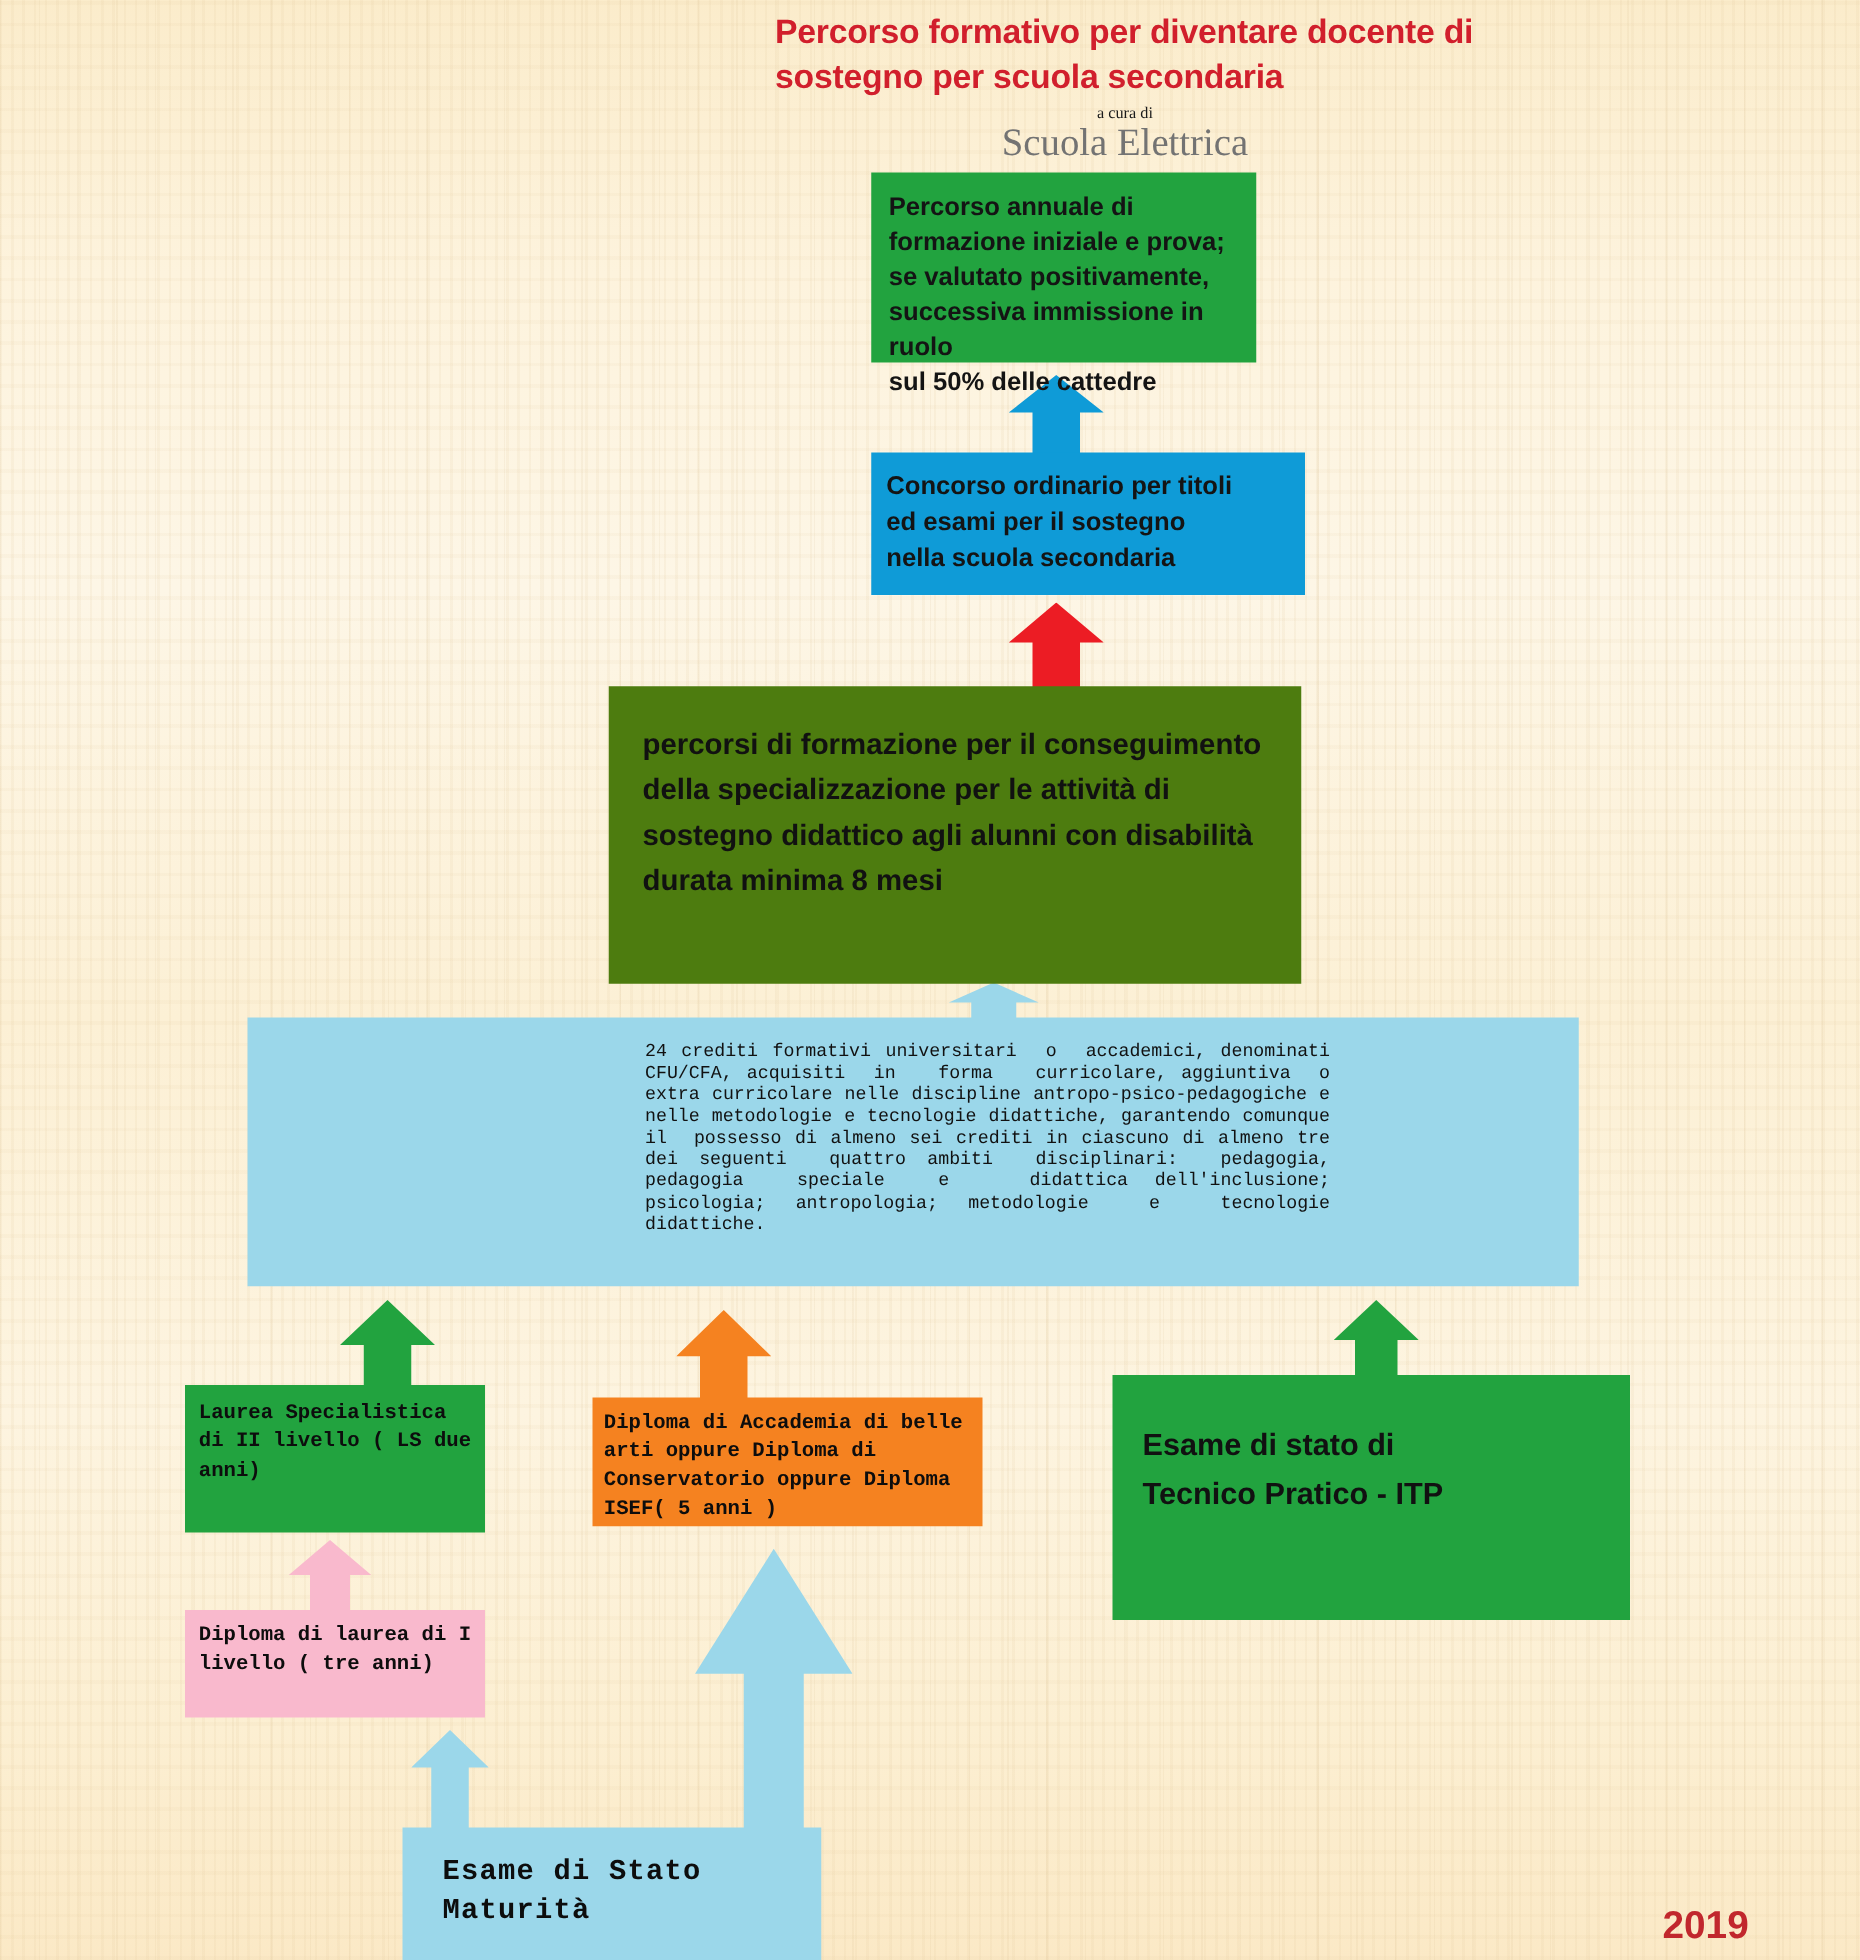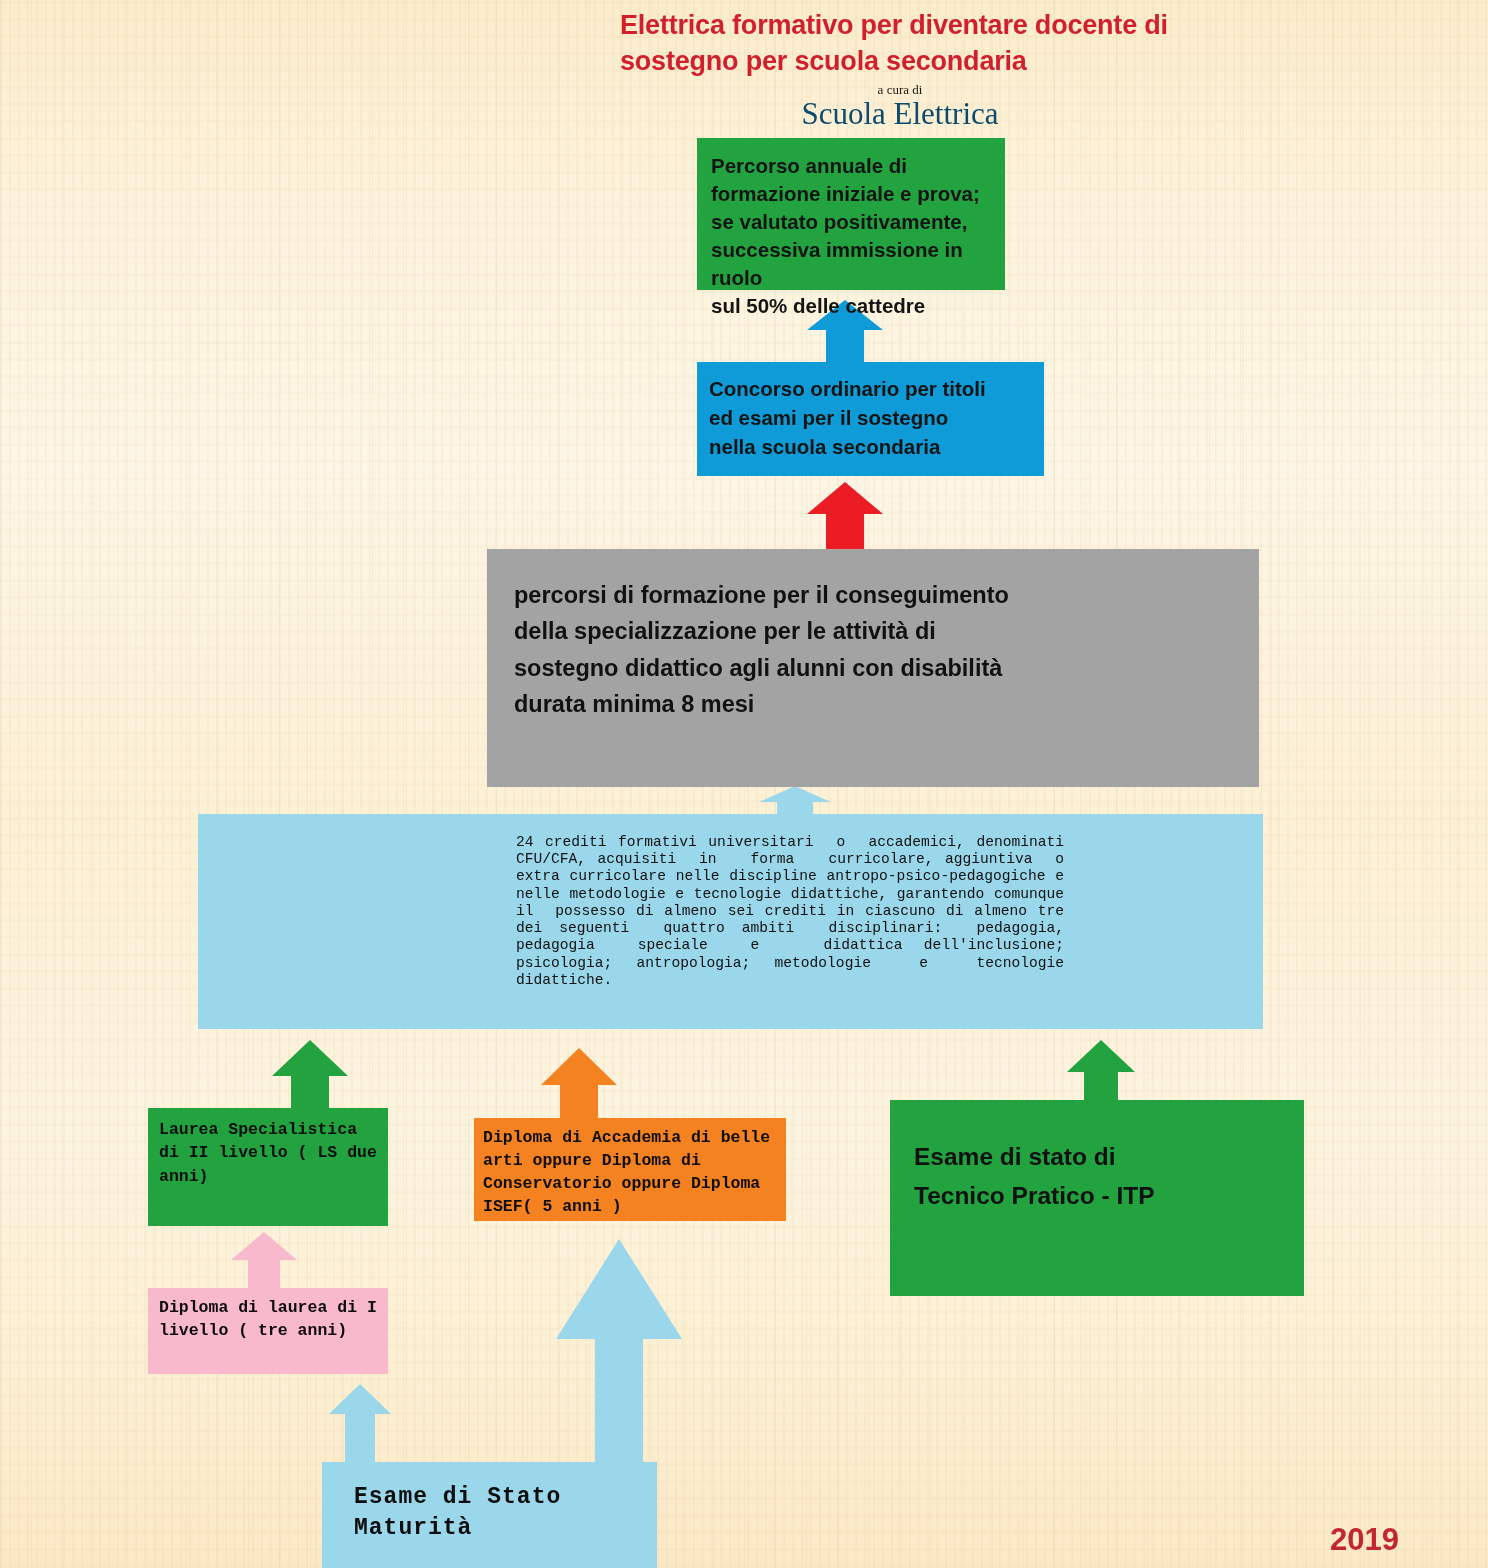"Elettrica formativo per diventare" div { text: Elettrica -> Percorso }
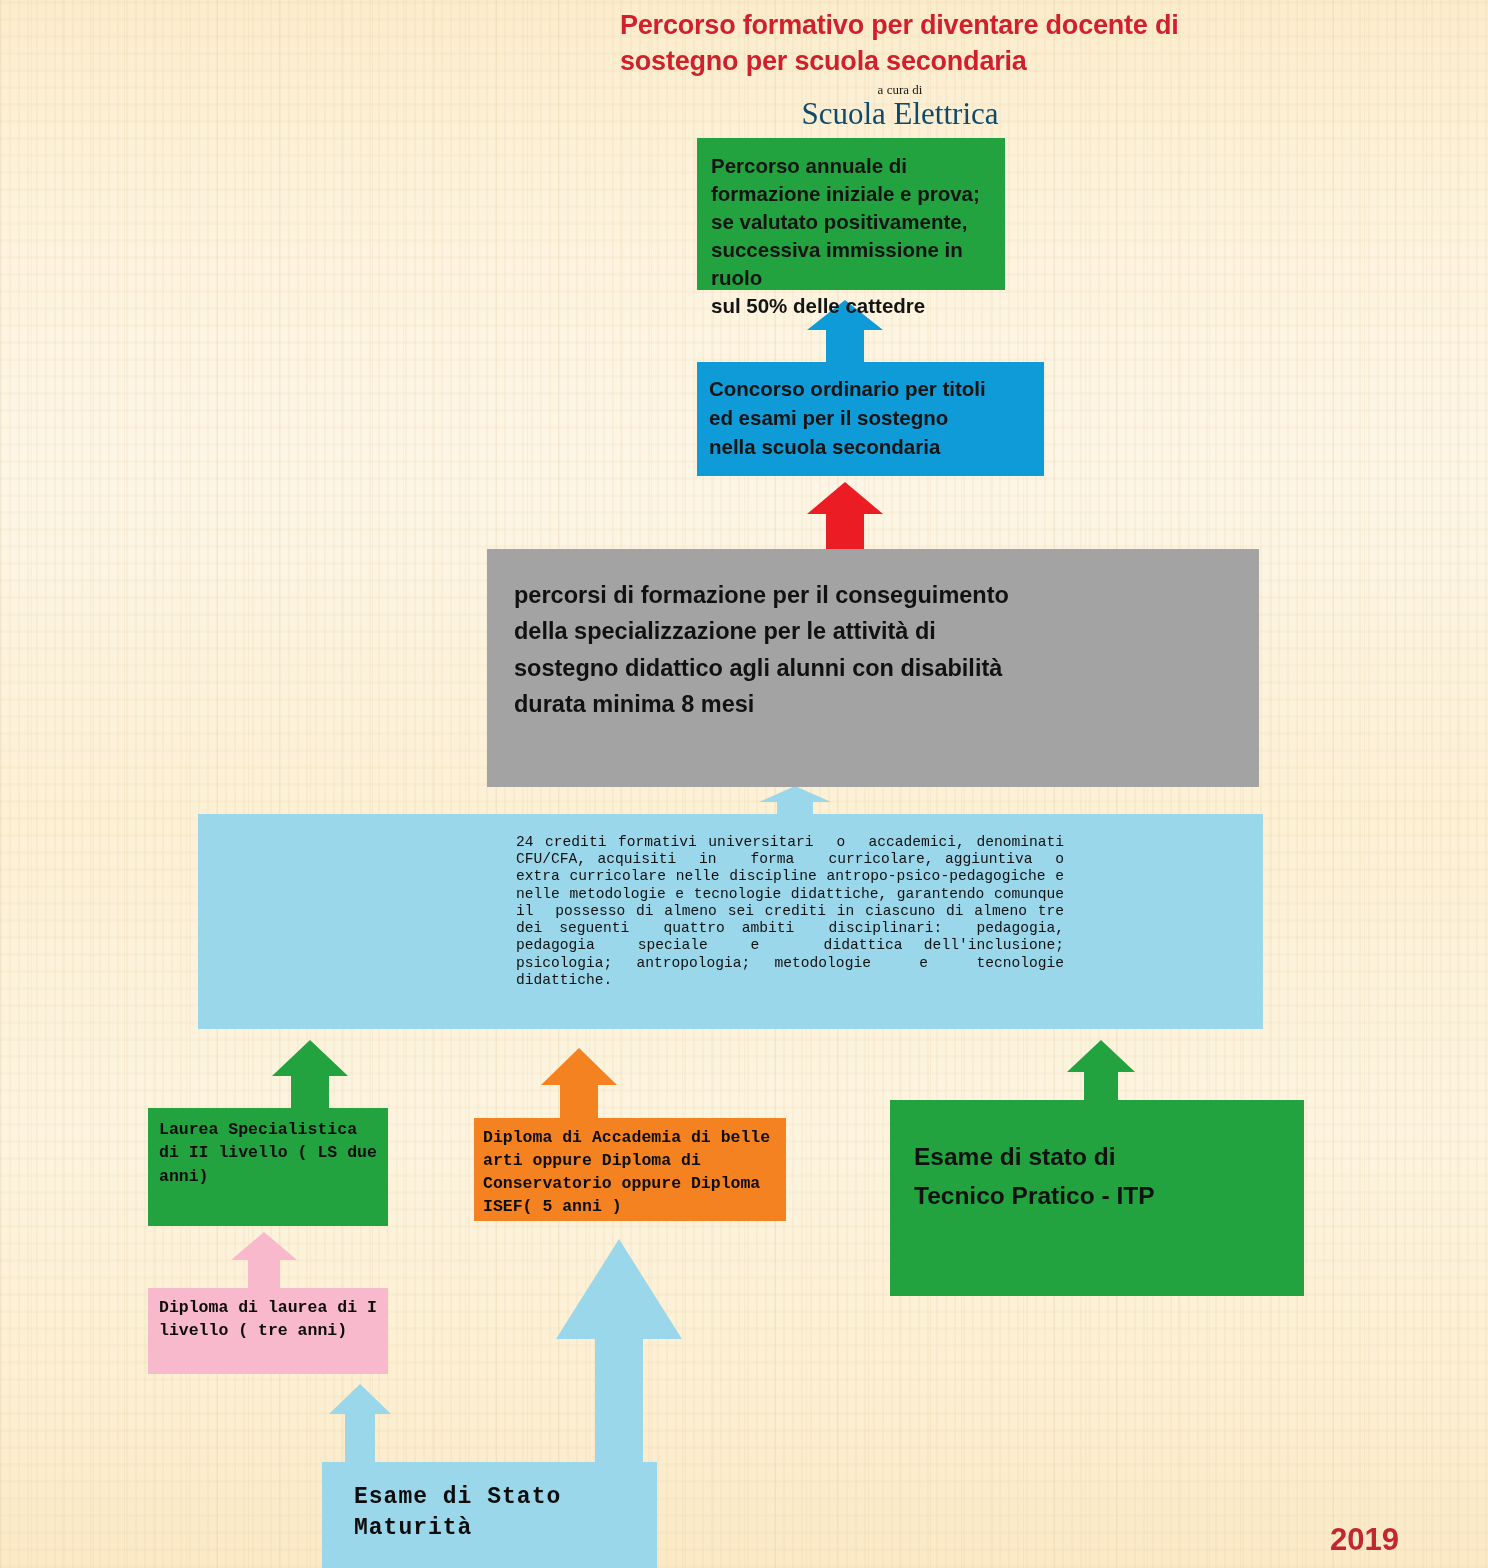"Scuola Elettrica" #brand { color: #0c4a6e -> #737373 }
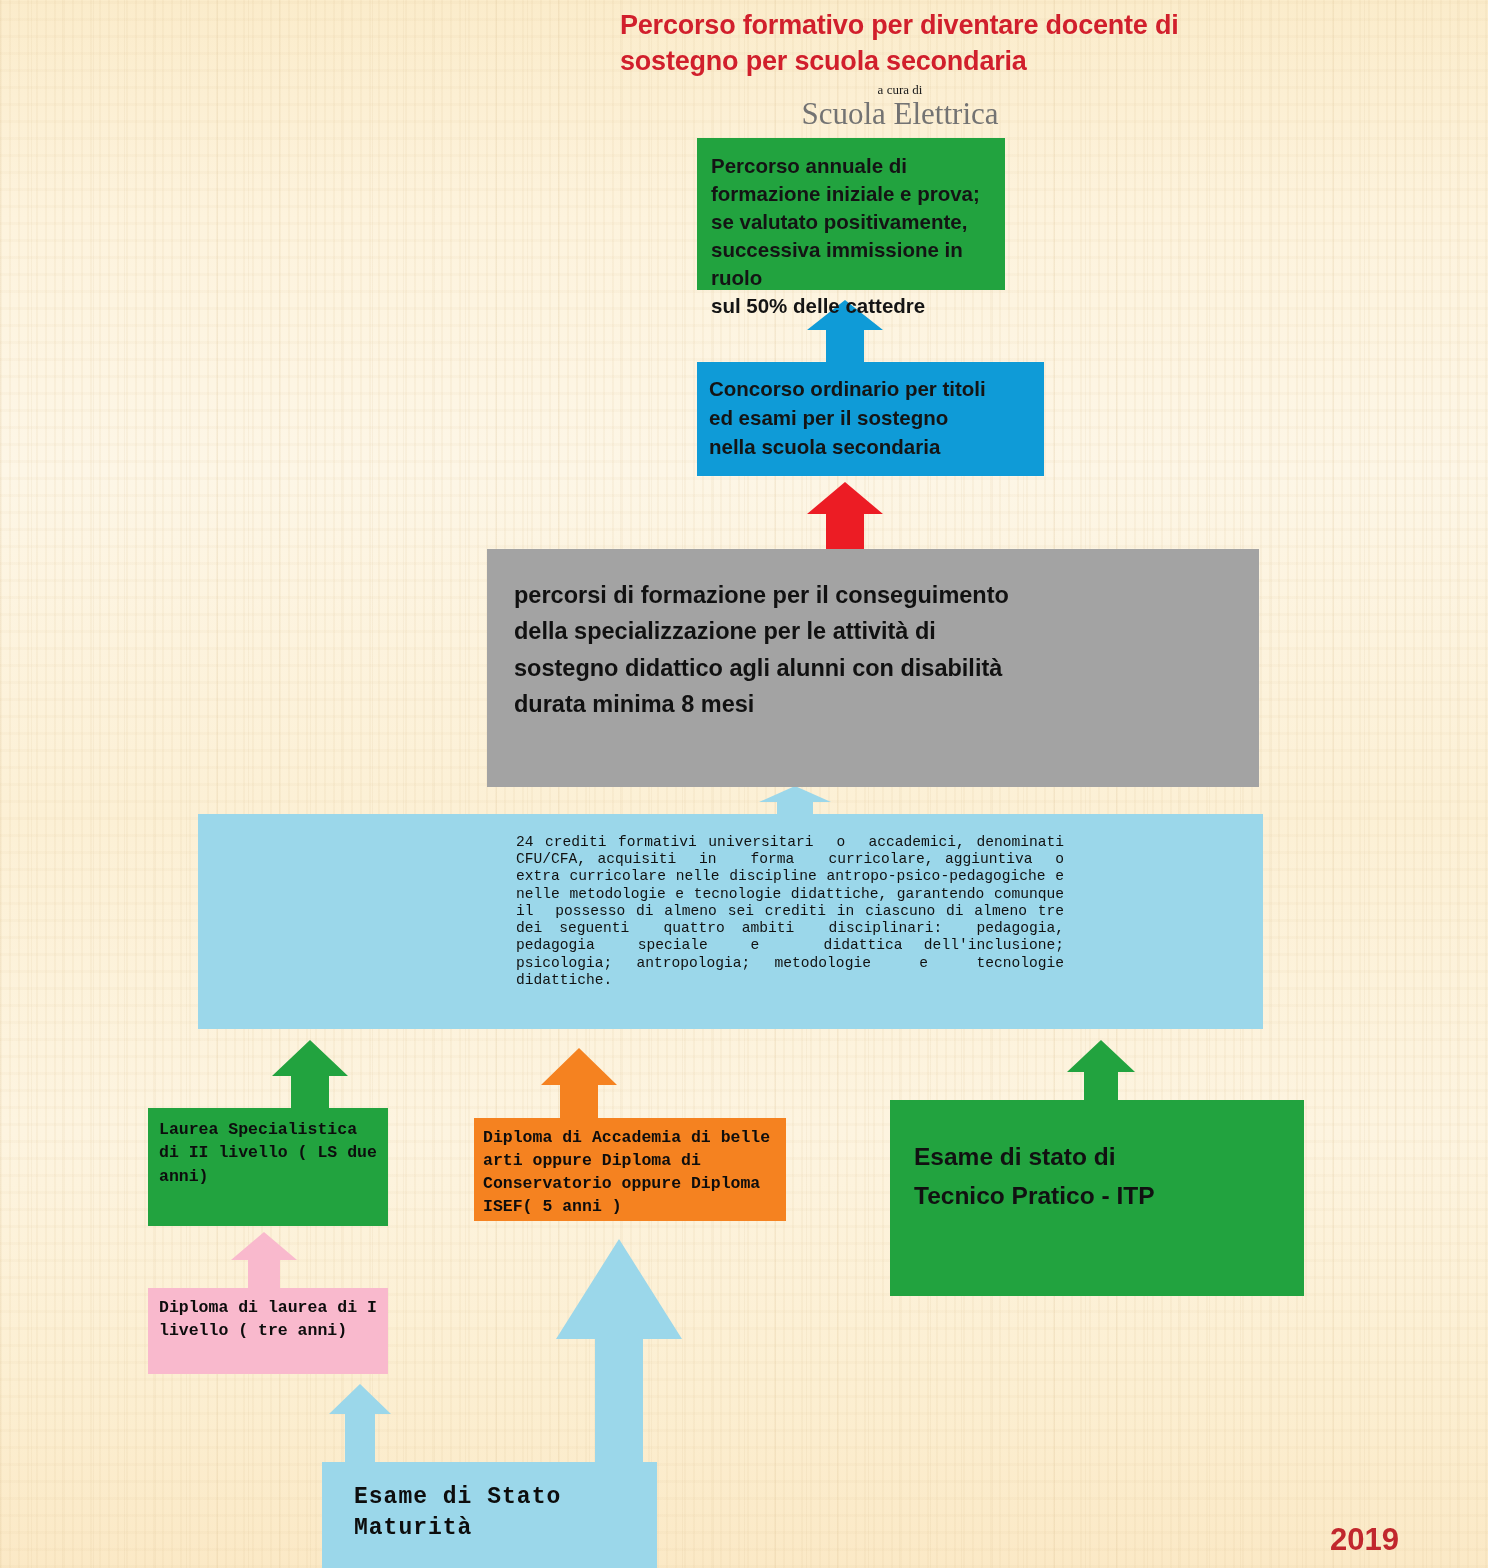"percorsi di formazione per il" #box-percorsi { background: #a3a3a3 -> #4d7c0f; width: 772px -> 554px }
